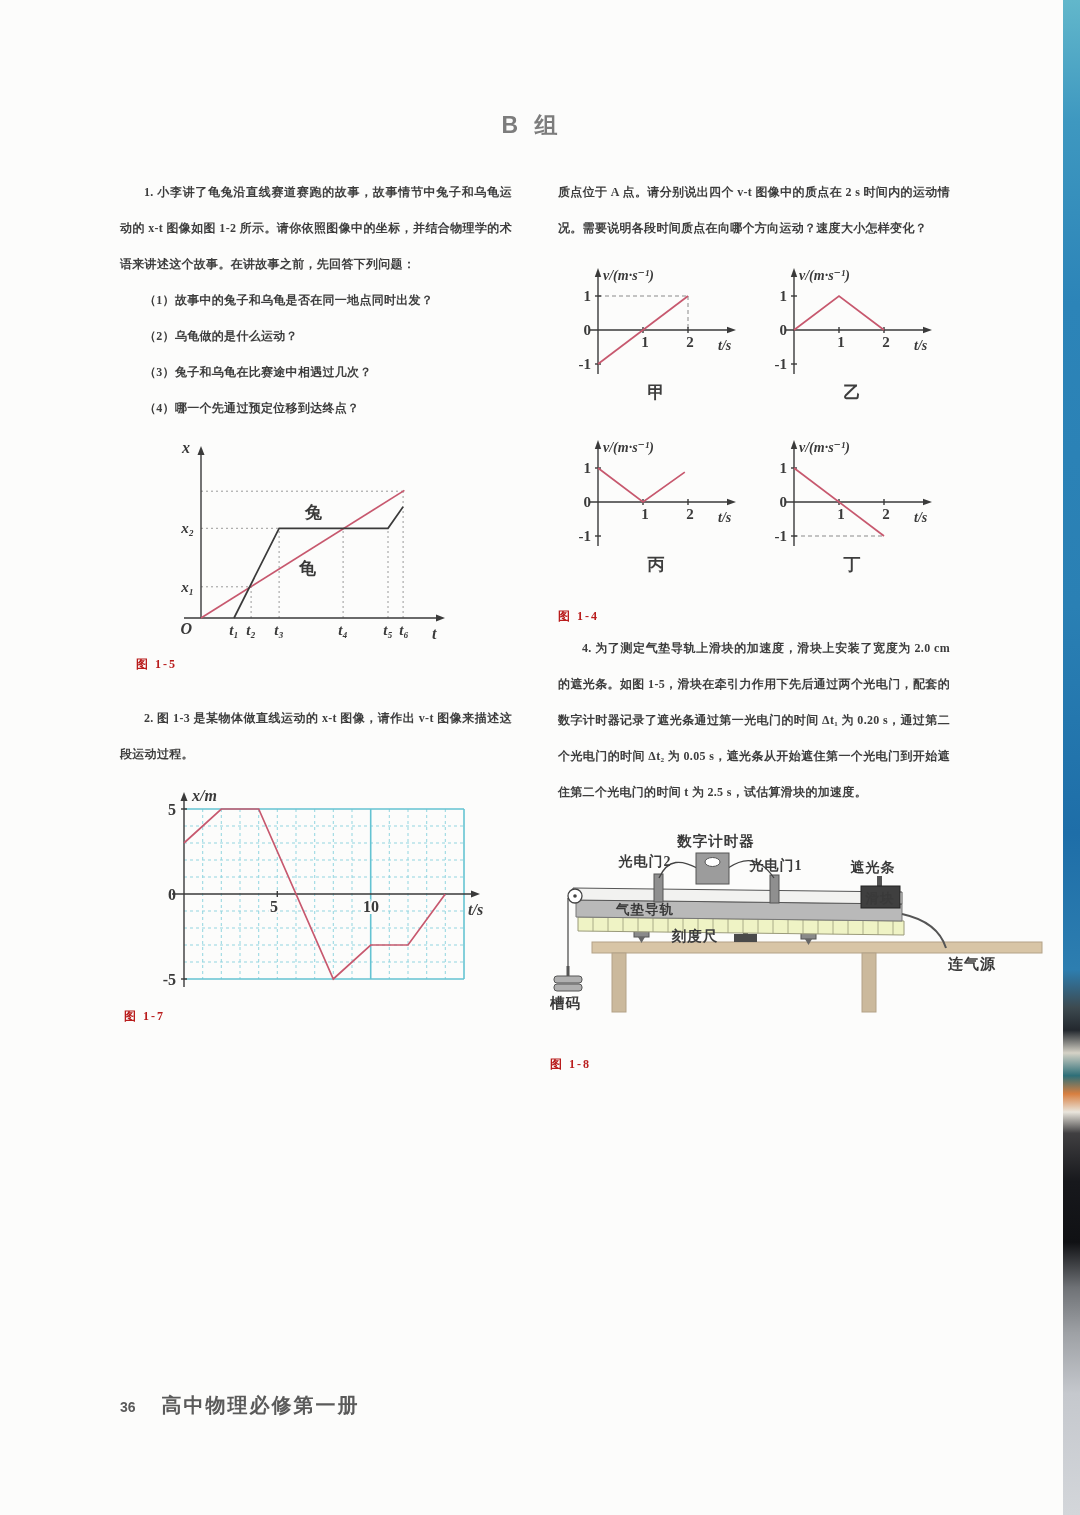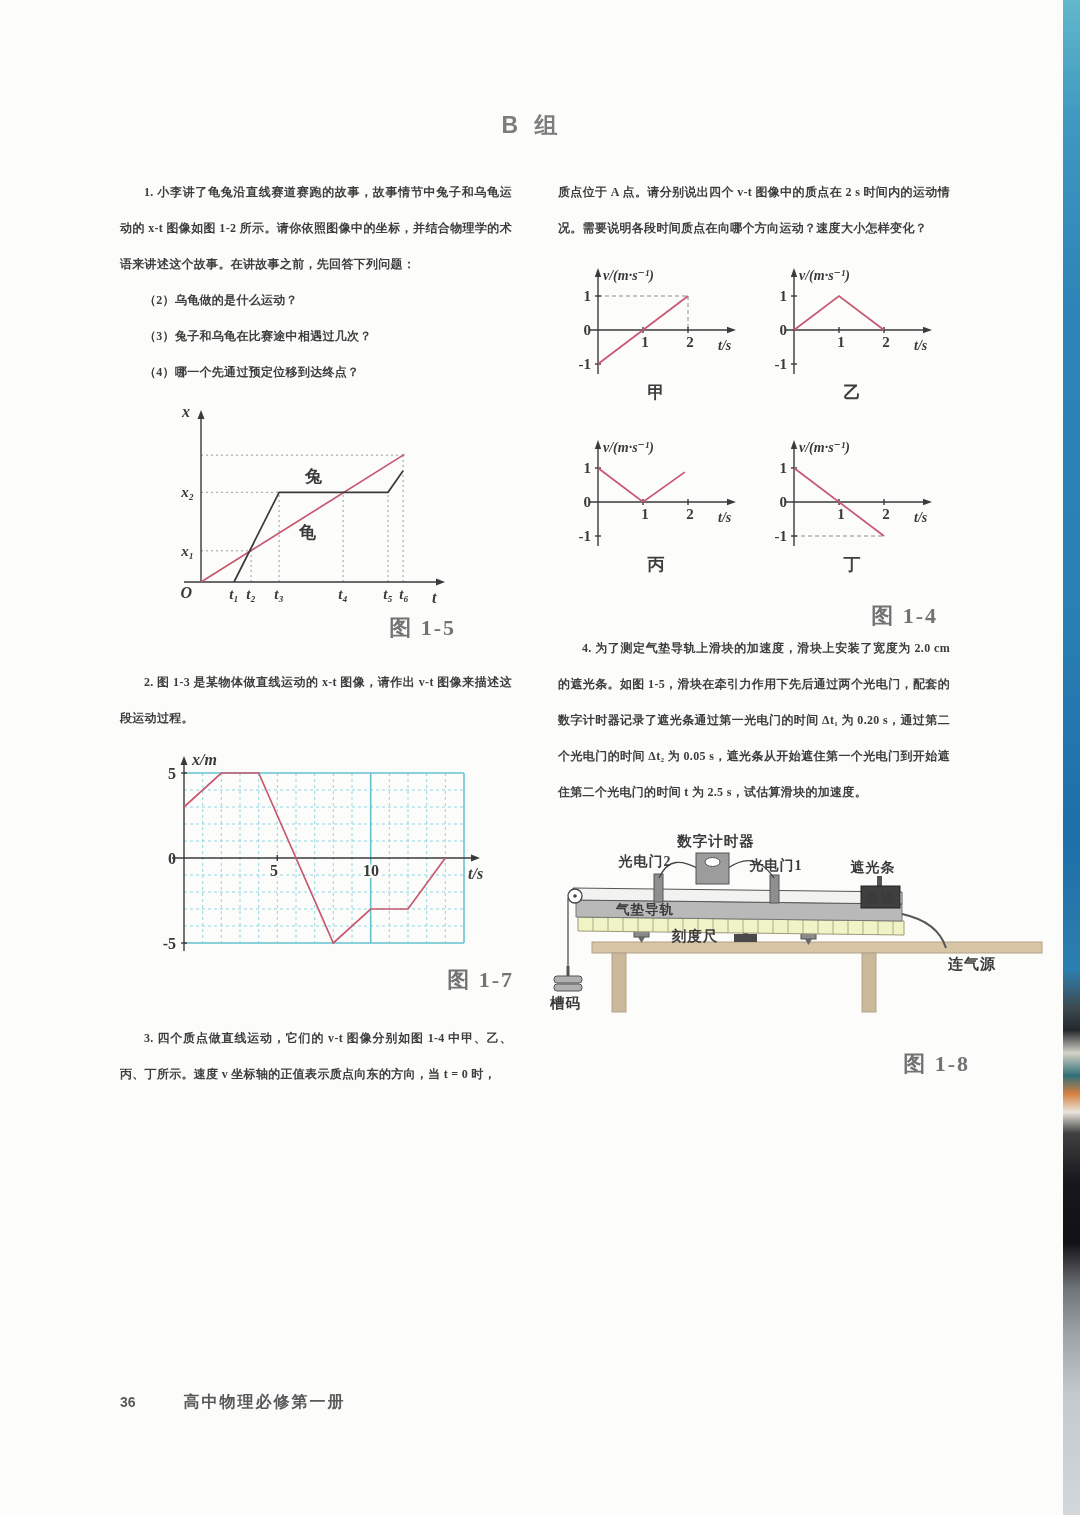"（1）故事中的兔子和乌龟是否在同一地点同时出发？" p.para { html: none -> <p>（1）故事中的兔子和乌龟是否在同一地点同时出发？</p> }
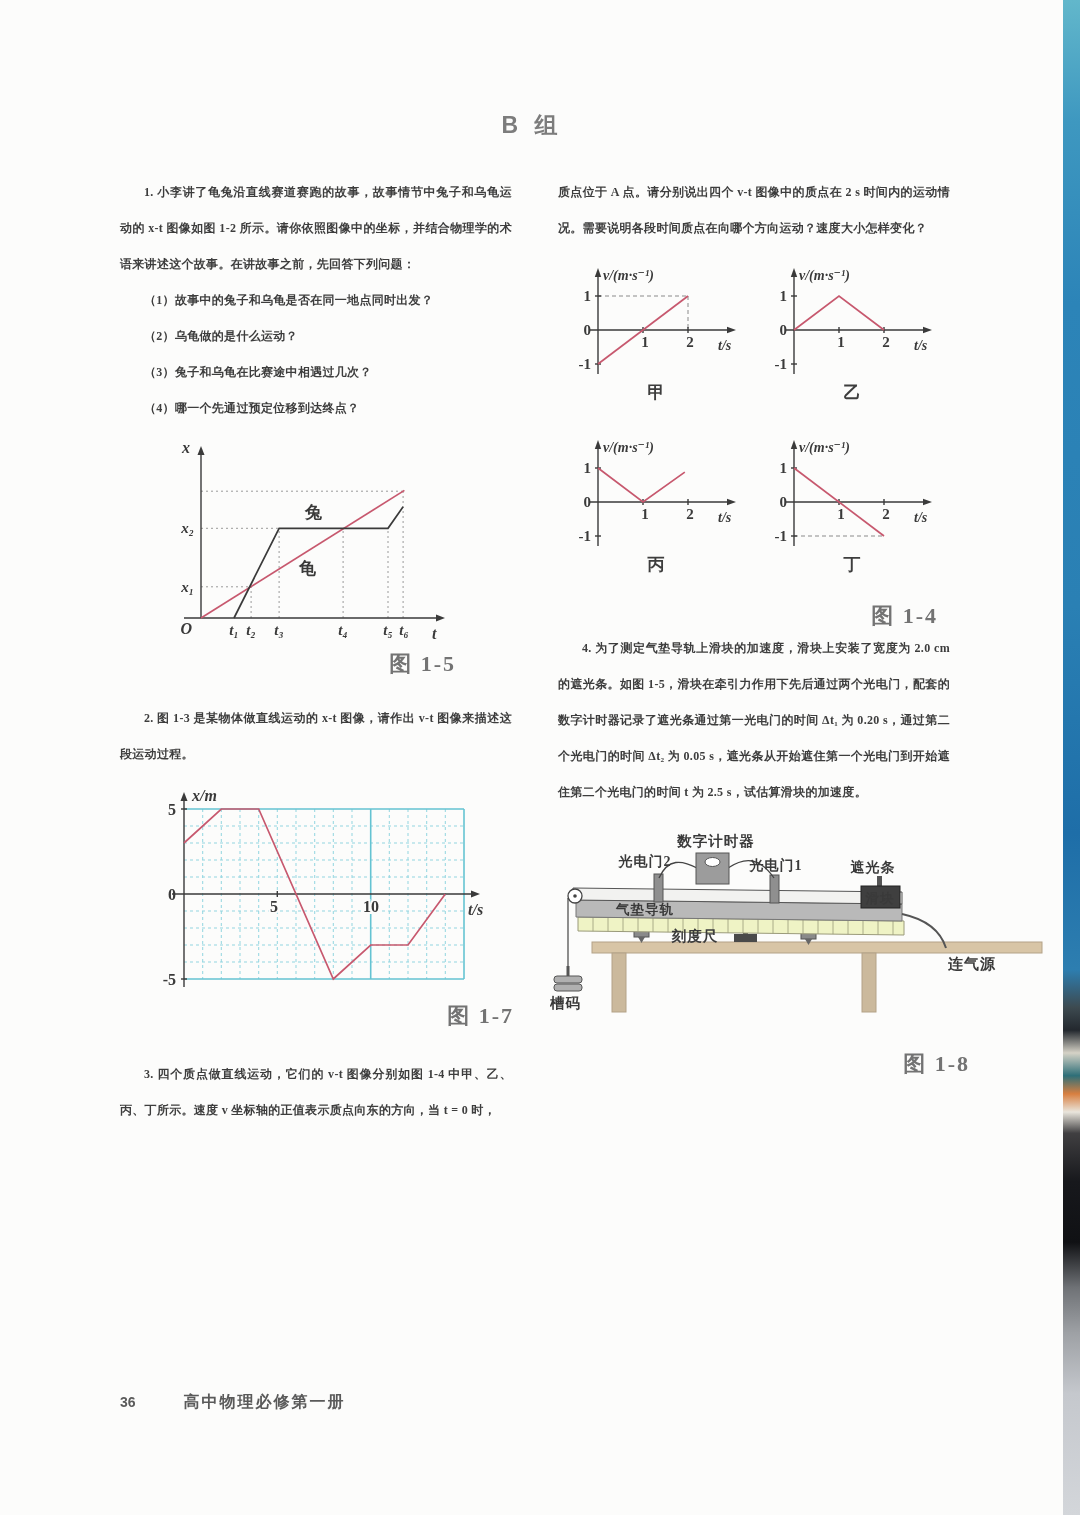"图 1-4" .fig-caption { color: #737373 -> #b91c1c; font-size: 22px -> 12px; text-align: right -> left }
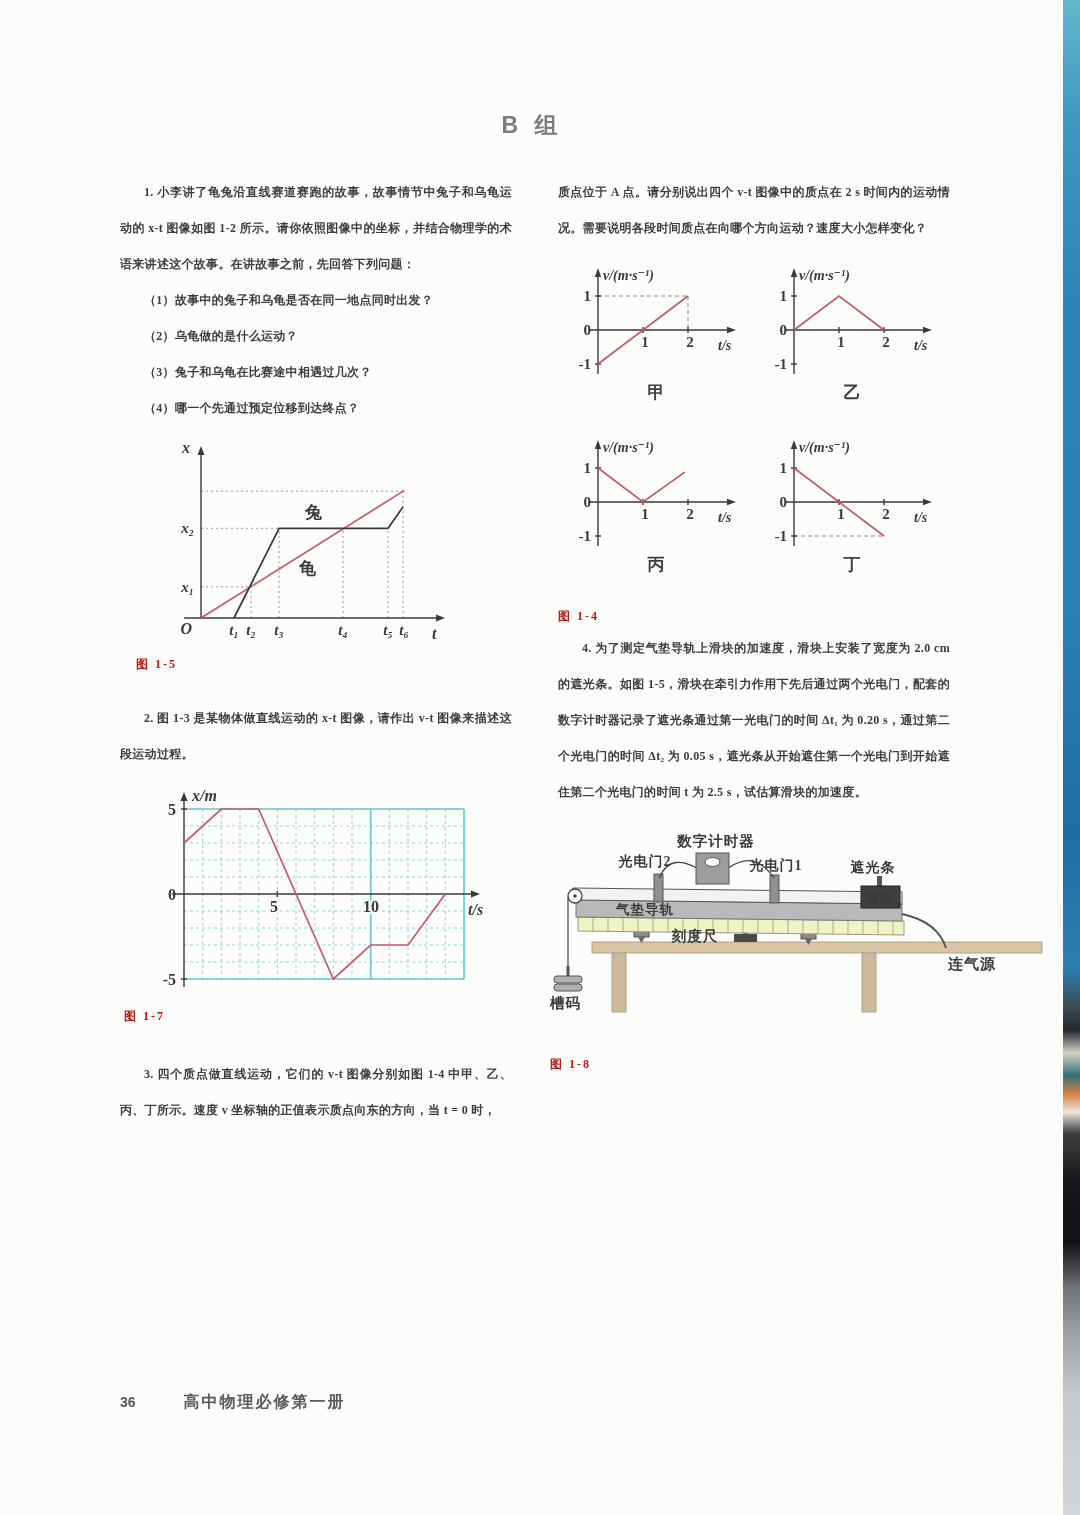"3. 四个质点做直线运动，它们的 v-t 图像分别如图 1-4" p.para { html: <p>3. 四个质点做直线运动，它们的 v-t 图像分别如图 1-4 中甲、乙、丙、丁所示。速度 v 坐标轴的正值表示质点向东的方向，当 t = 0 时，</p> -> none }
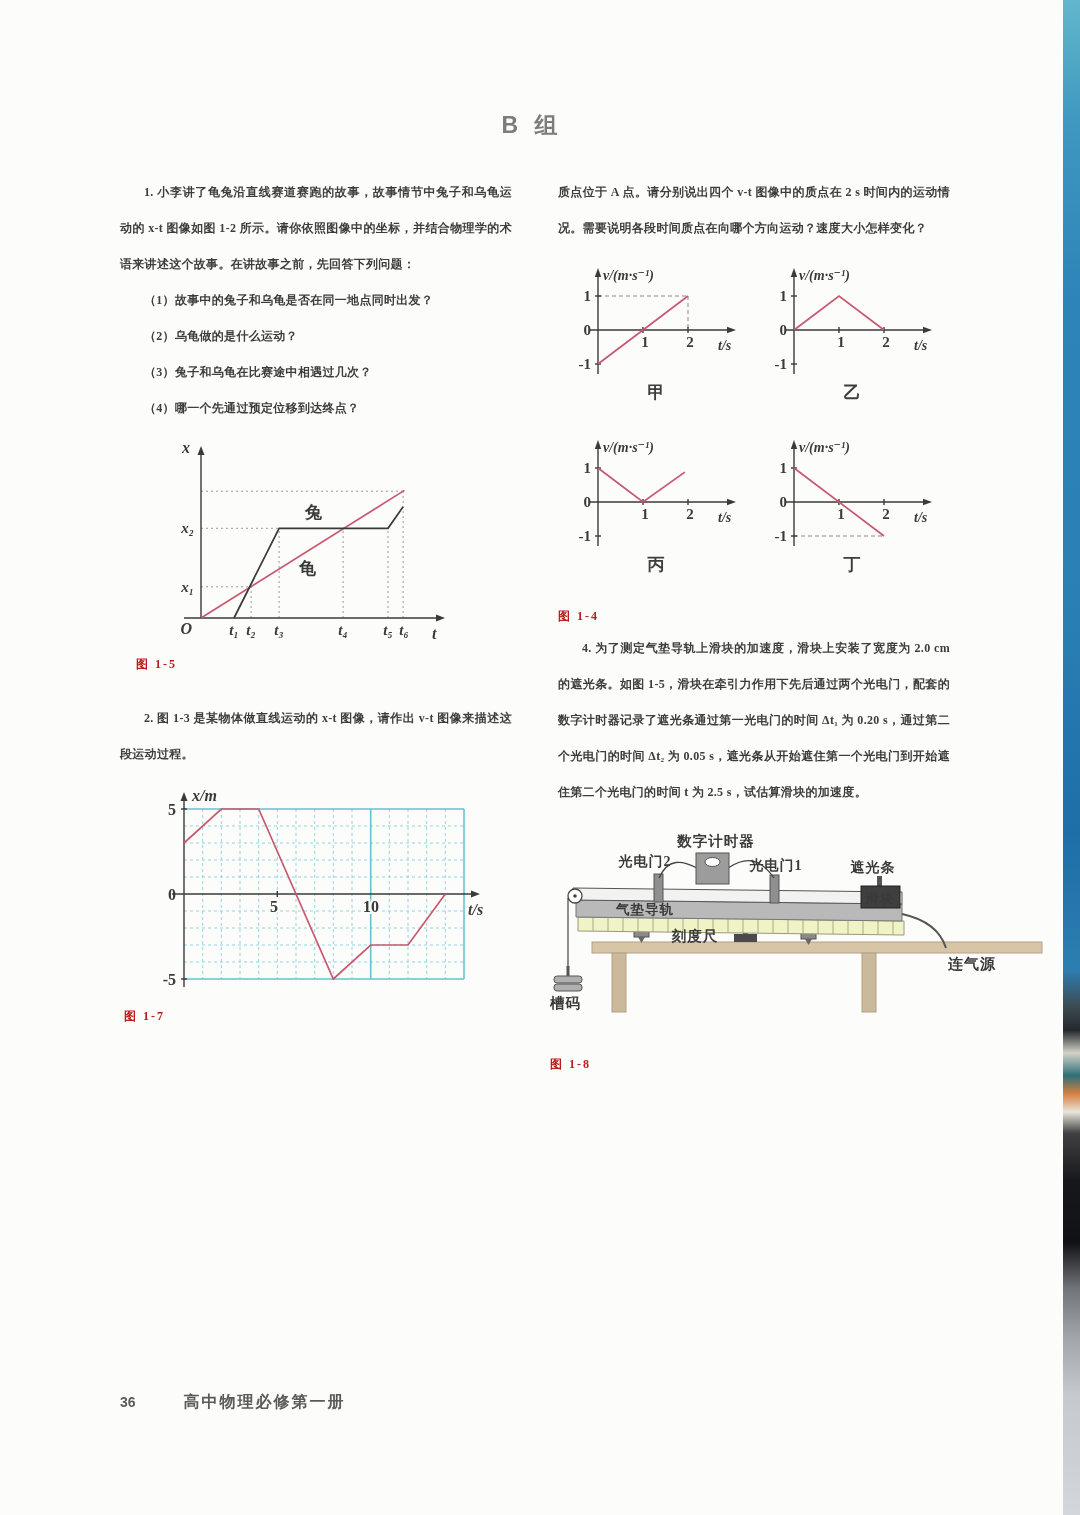"高中物理必修第一册" .footer .booktitle { font-size: 16px -> 20px; margin-left: 22px -> none }
